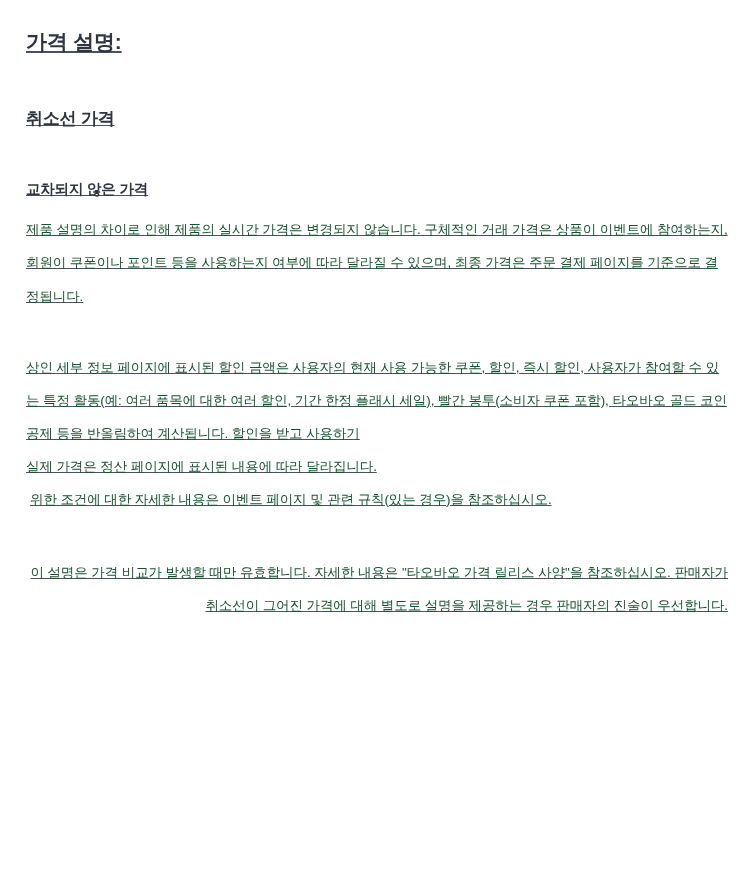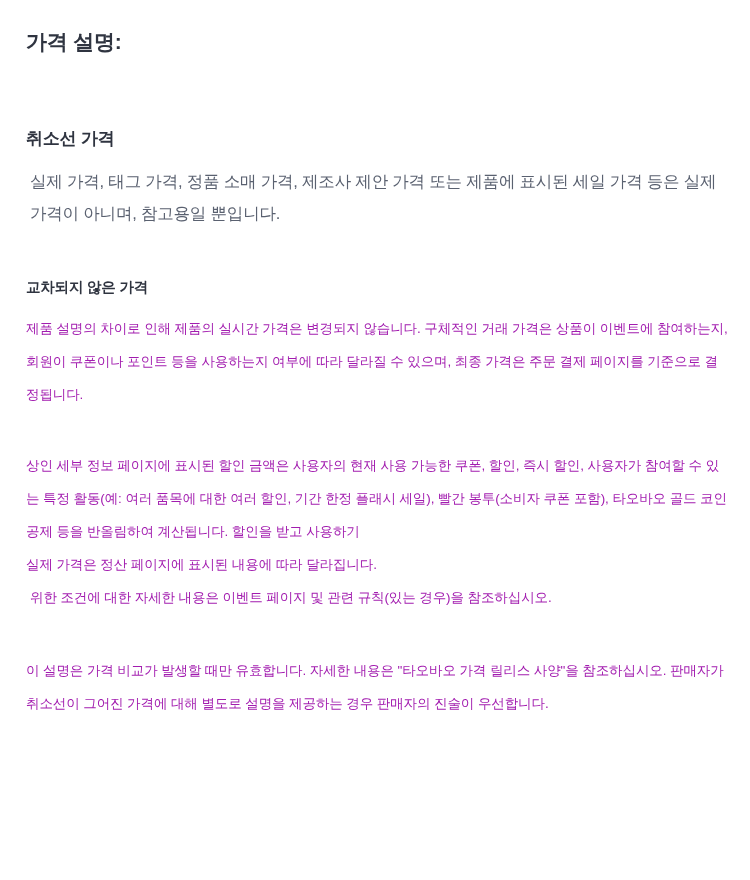"가격 설명:" .page { text-decoration: none -> underline }
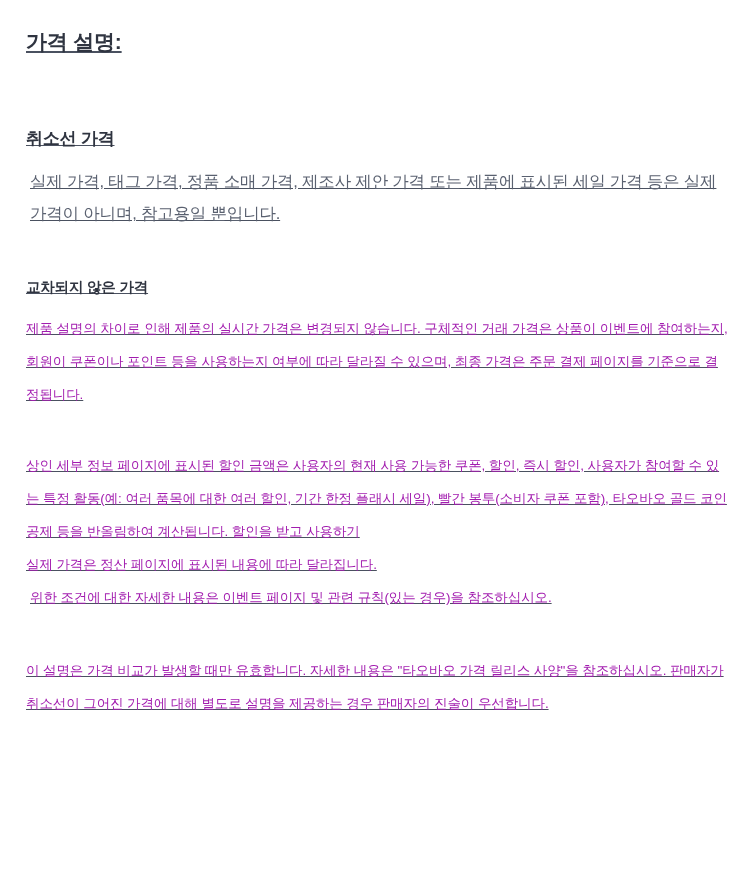"취소선 가격" .sec1 { margin-top: 72px -> 52px }
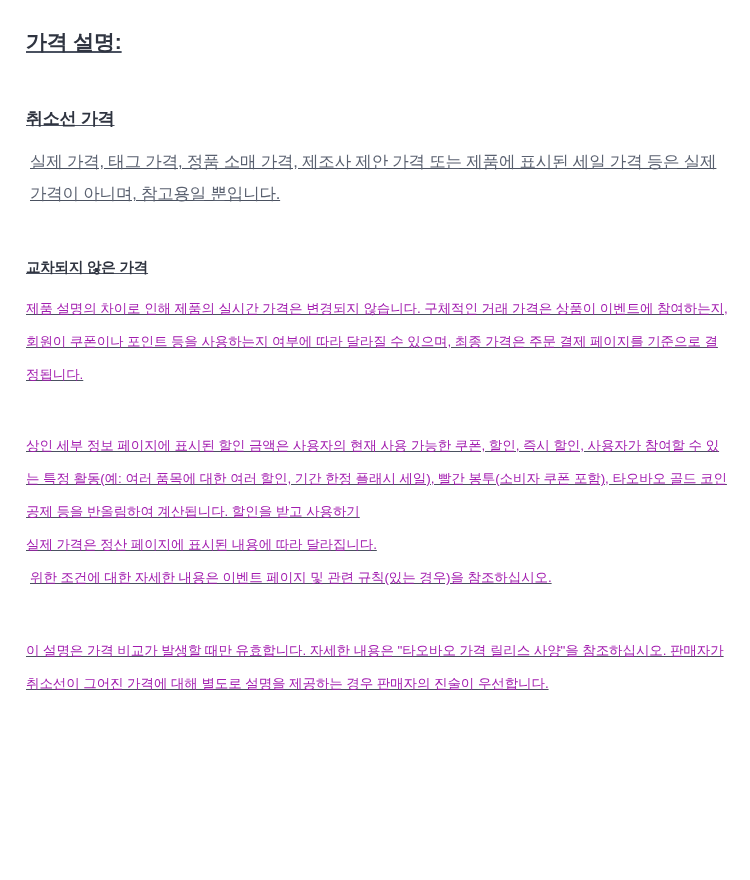"실제 가격, 태그 가격, 정품" p.lead { html: <p>실제 가격, 태그 가격, 정품 소매 가격, 제조사 제안 가격 또는 제품에 표시된 세일 가격 등은 실제 가격이 아니며, 참고용일 뿐입니다.</p> -> none }
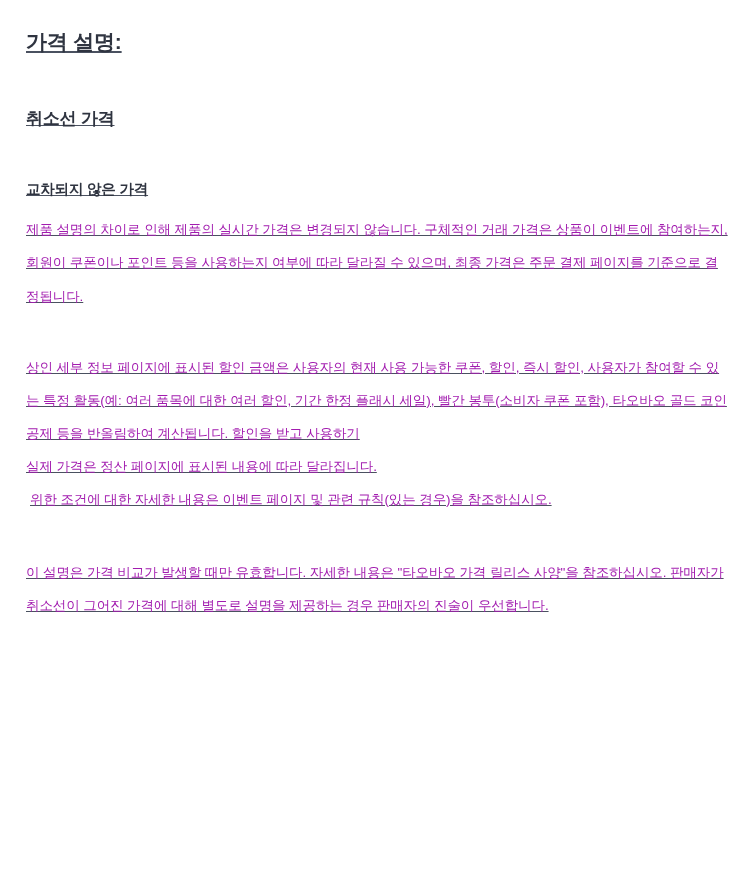"제품 설명의 차이로 인해 제품의" .body-block { color: #a21caf -> #14532d }
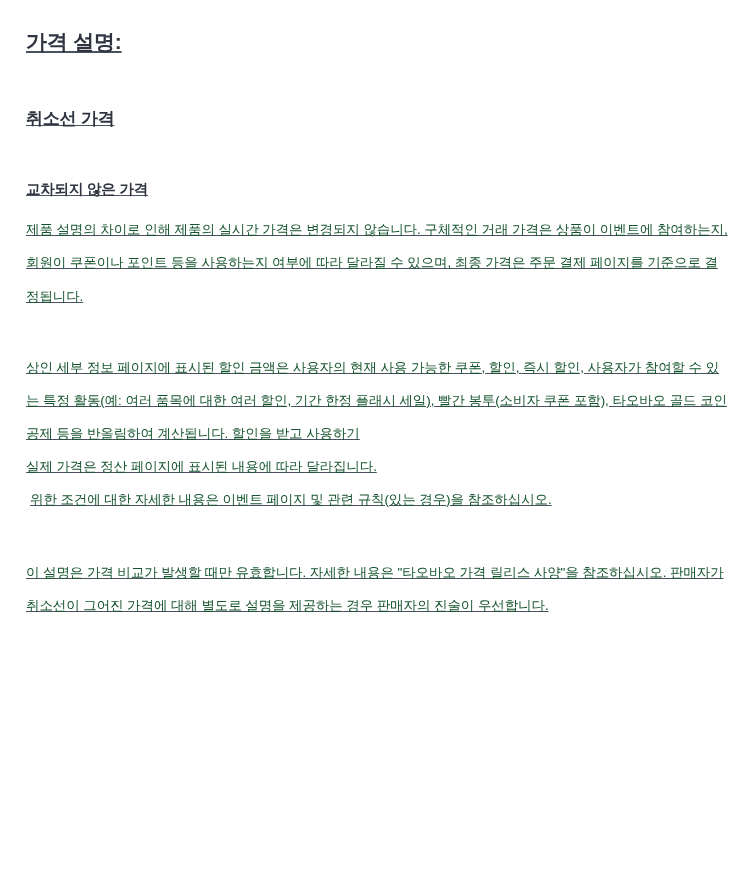"이 설명은 가격 비교가 발생할" .b3 { text-align: none -> right }
